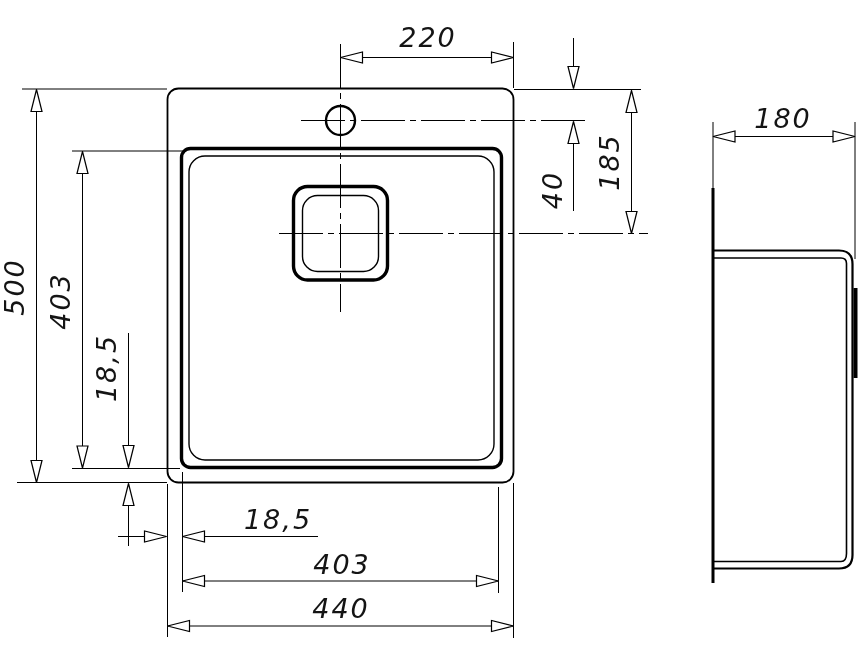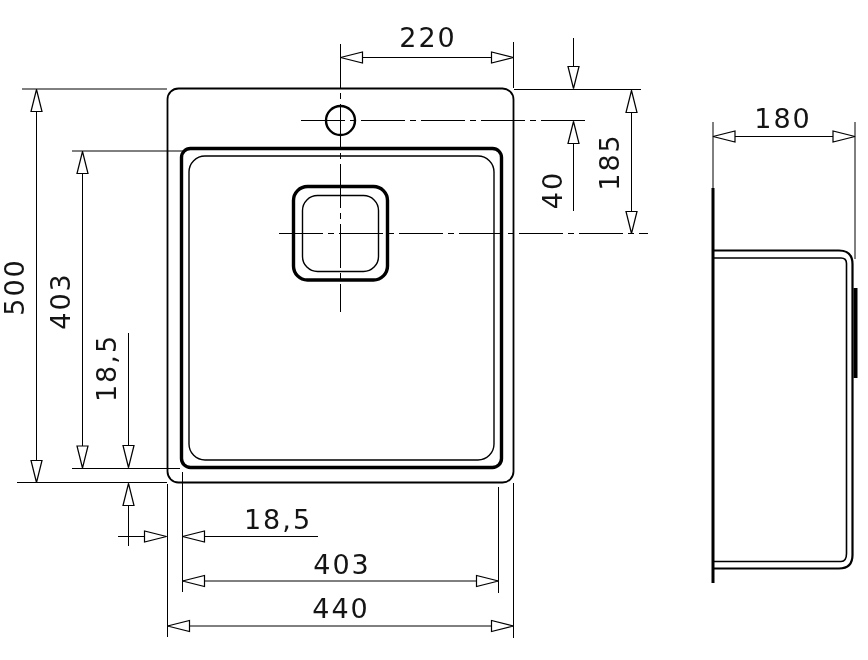"220" .stage { font-style: none -> italic }
